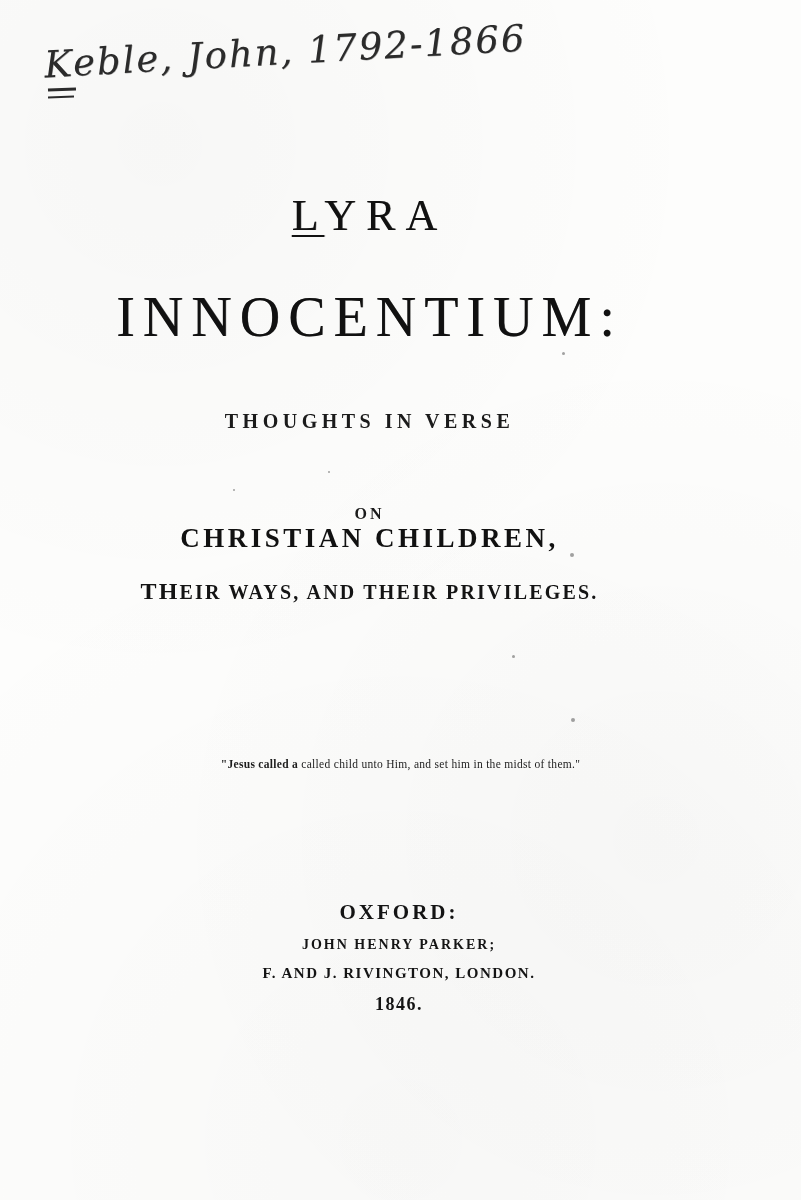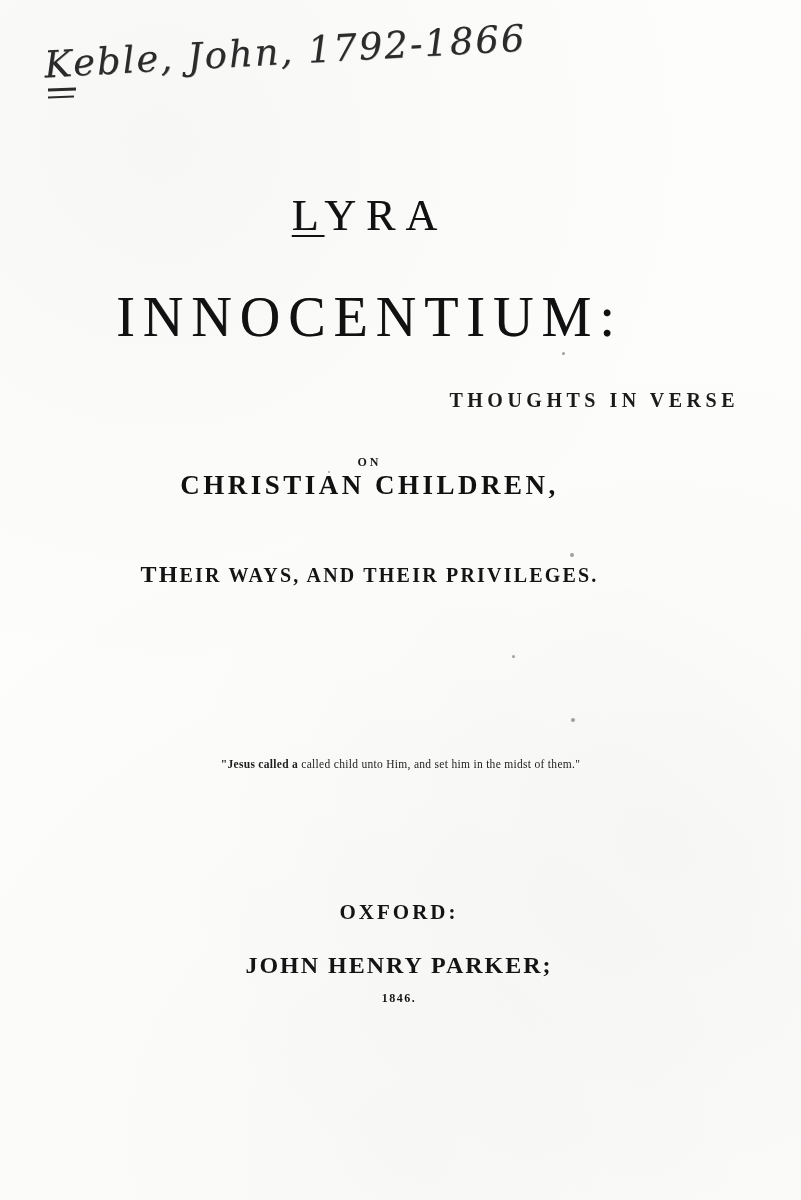"THOUGHTS IN VERSE" .line-sub1 { margin-top: 40px -> 61px; text-align: right -> none }
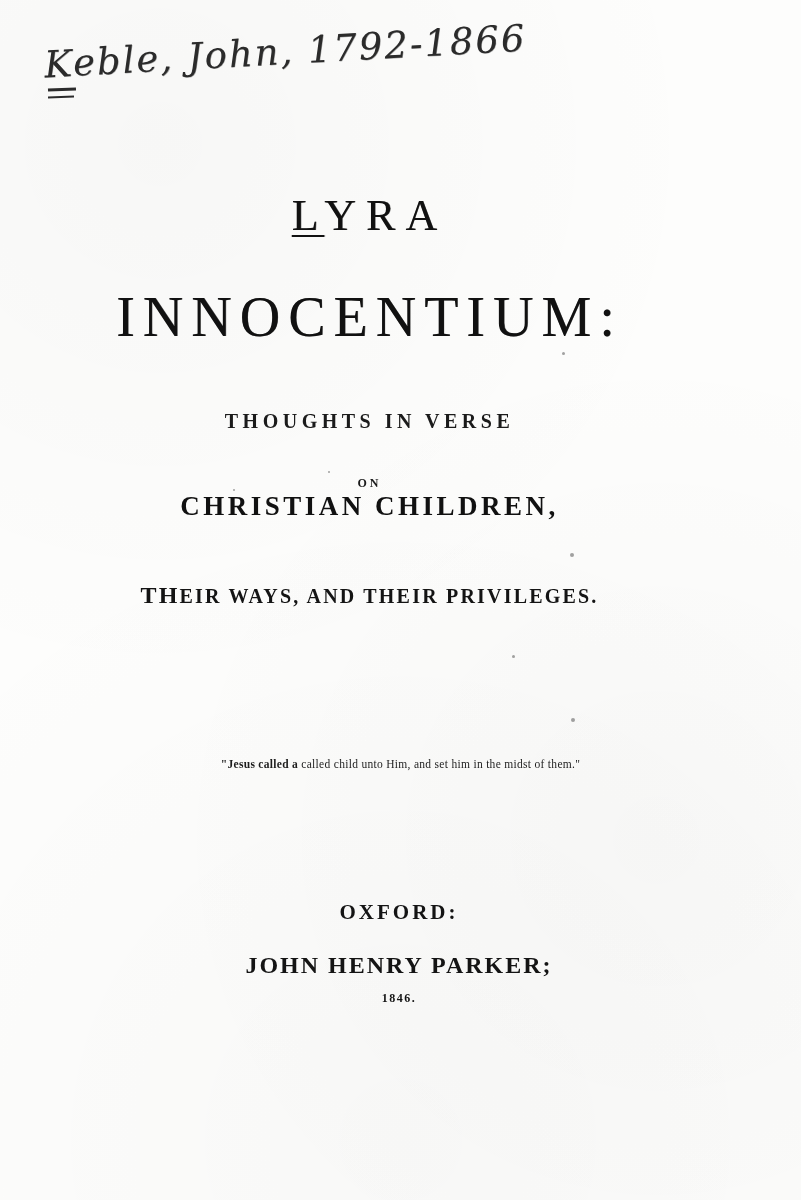"ON" .line-sub-on { font-size: 12px -> 16px; margin-top: 43px -> 72px }
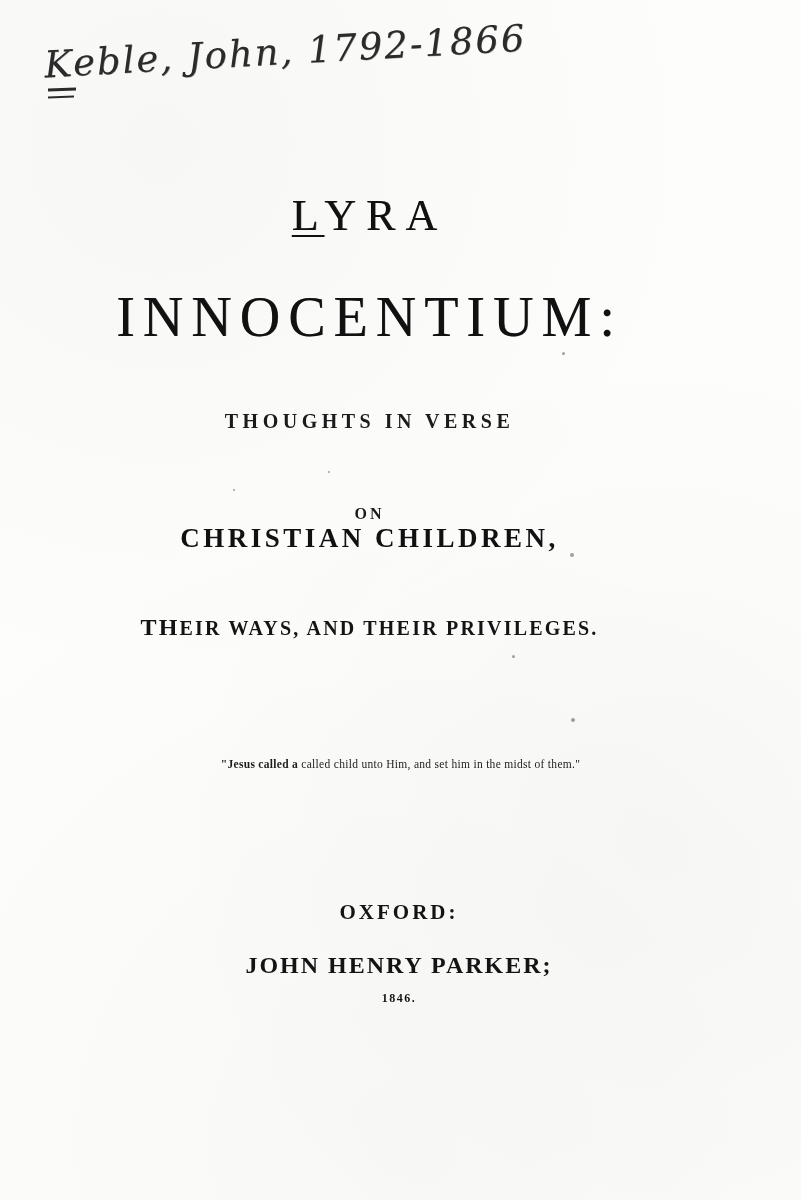"THEIR WAYS, AND THEIR PRIVILEGES." .line-sub3 { margin-top: 60px -> 24px }
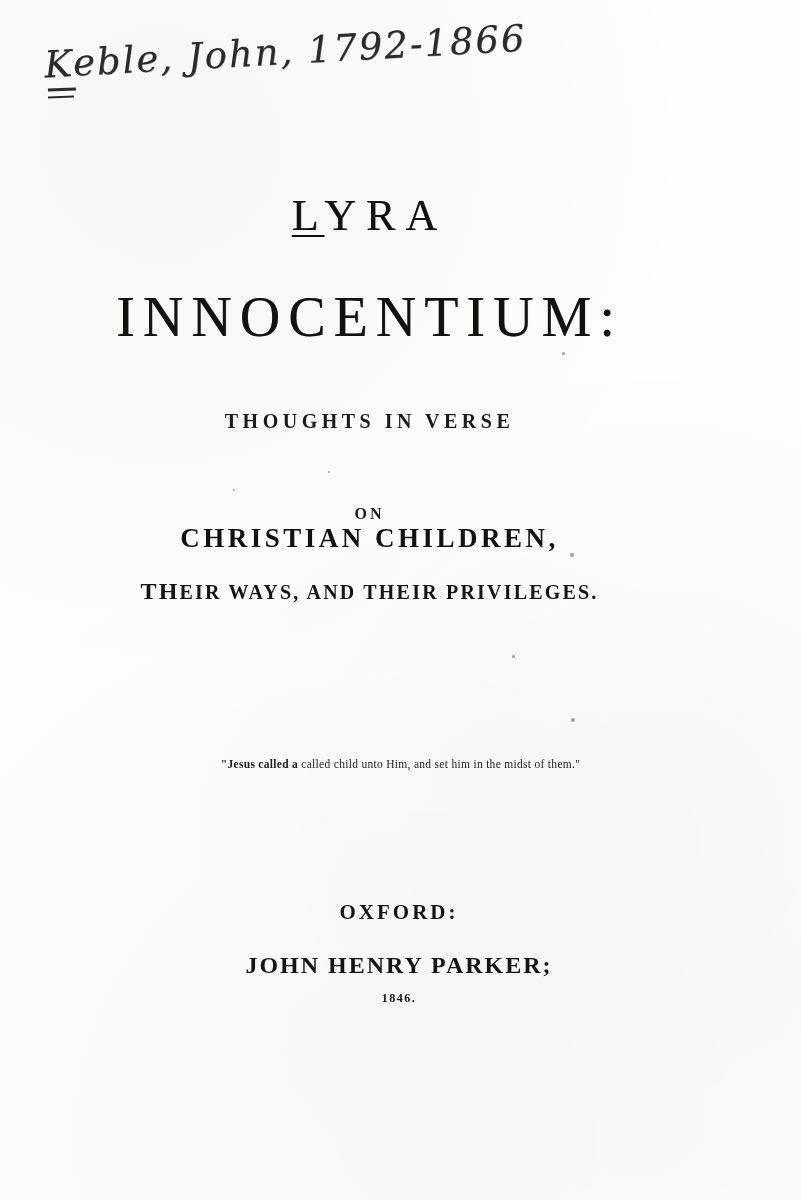"JOHN HENRY PARKER;" .imprint .publisher { font-size: 24px -> 14px; margin-top: 27px -> 12px }
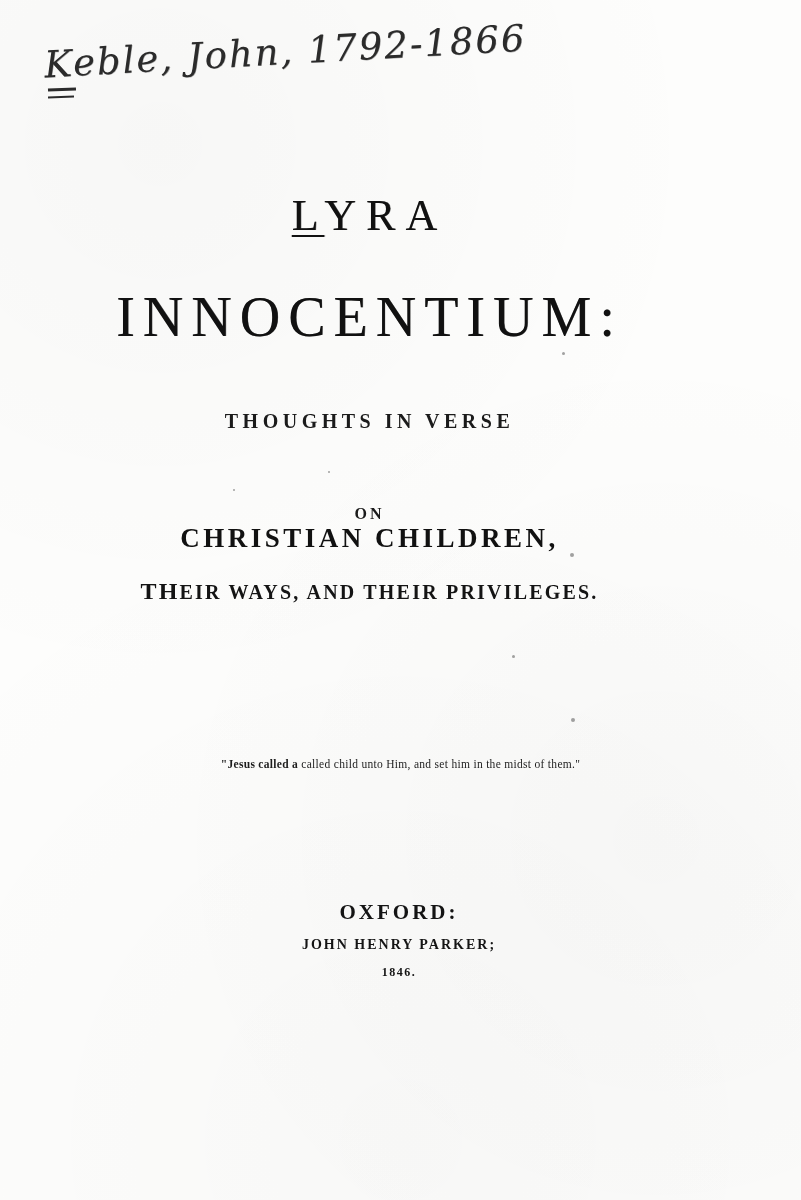"F. AND J. RIVINGTON, LONDON." div.copublisher { html: none -> <div>F. AND J. RIVINGTON, LONDON.</div> }
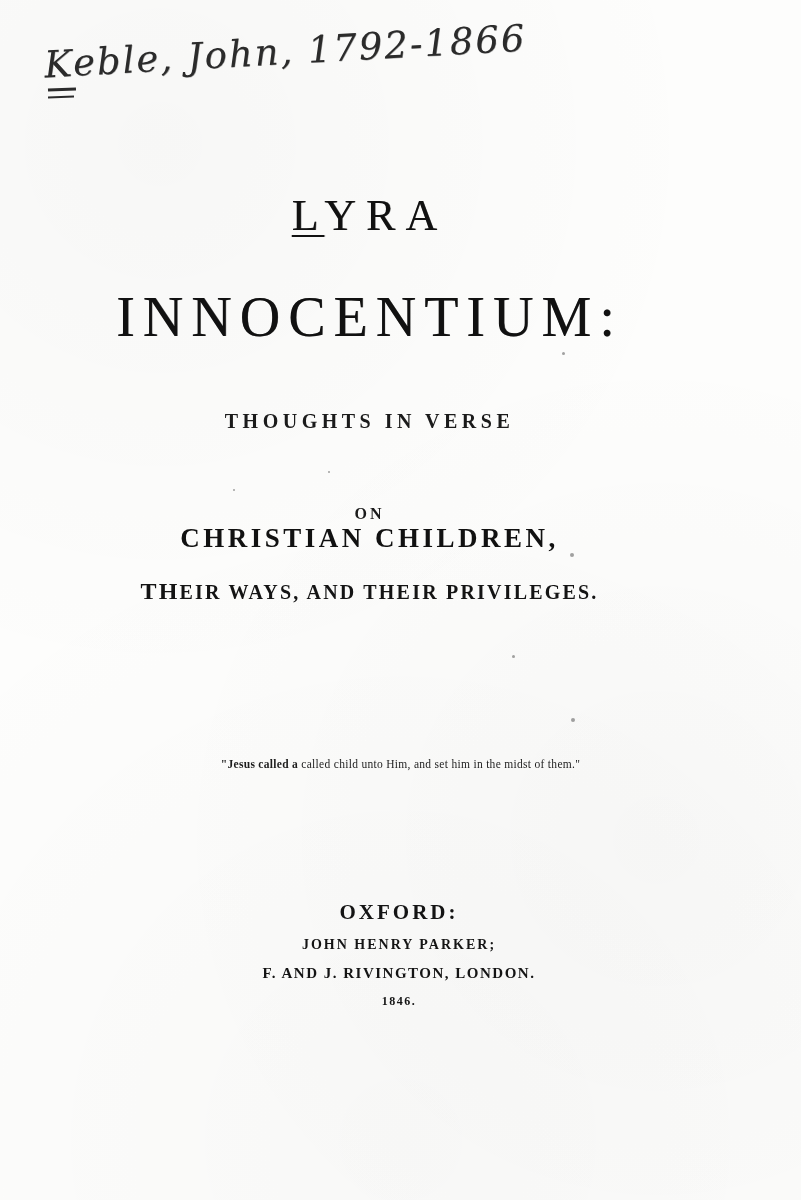"1846." .imprint .year { font-size: 12px -> 18px }
